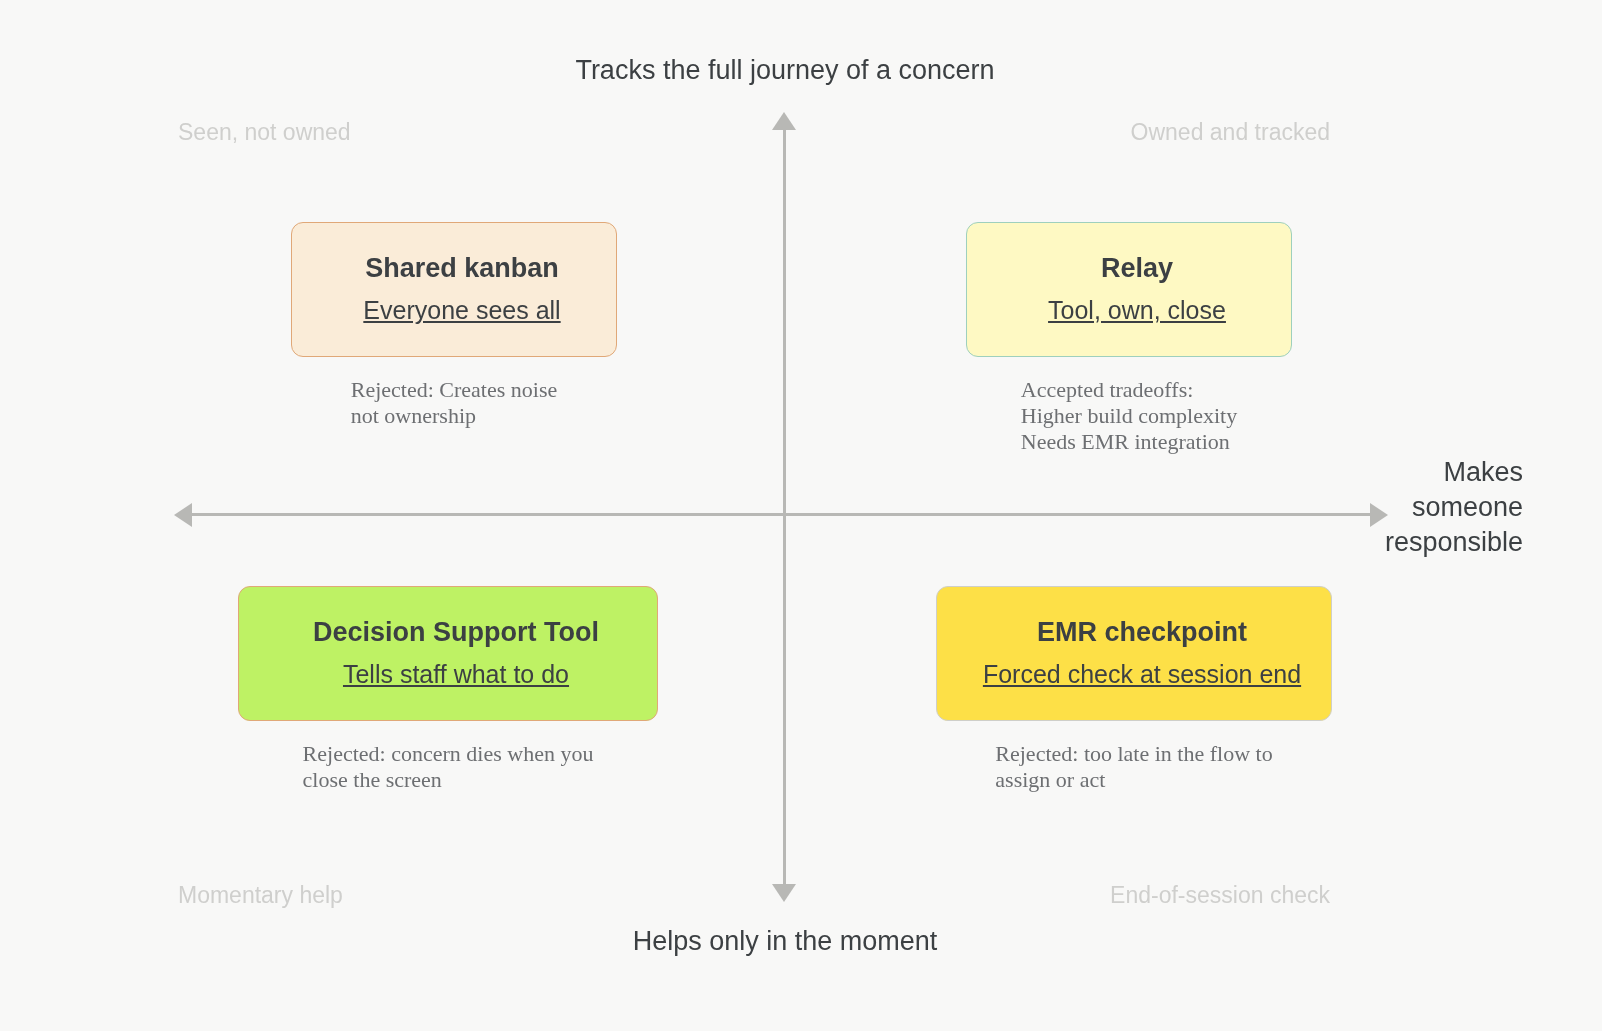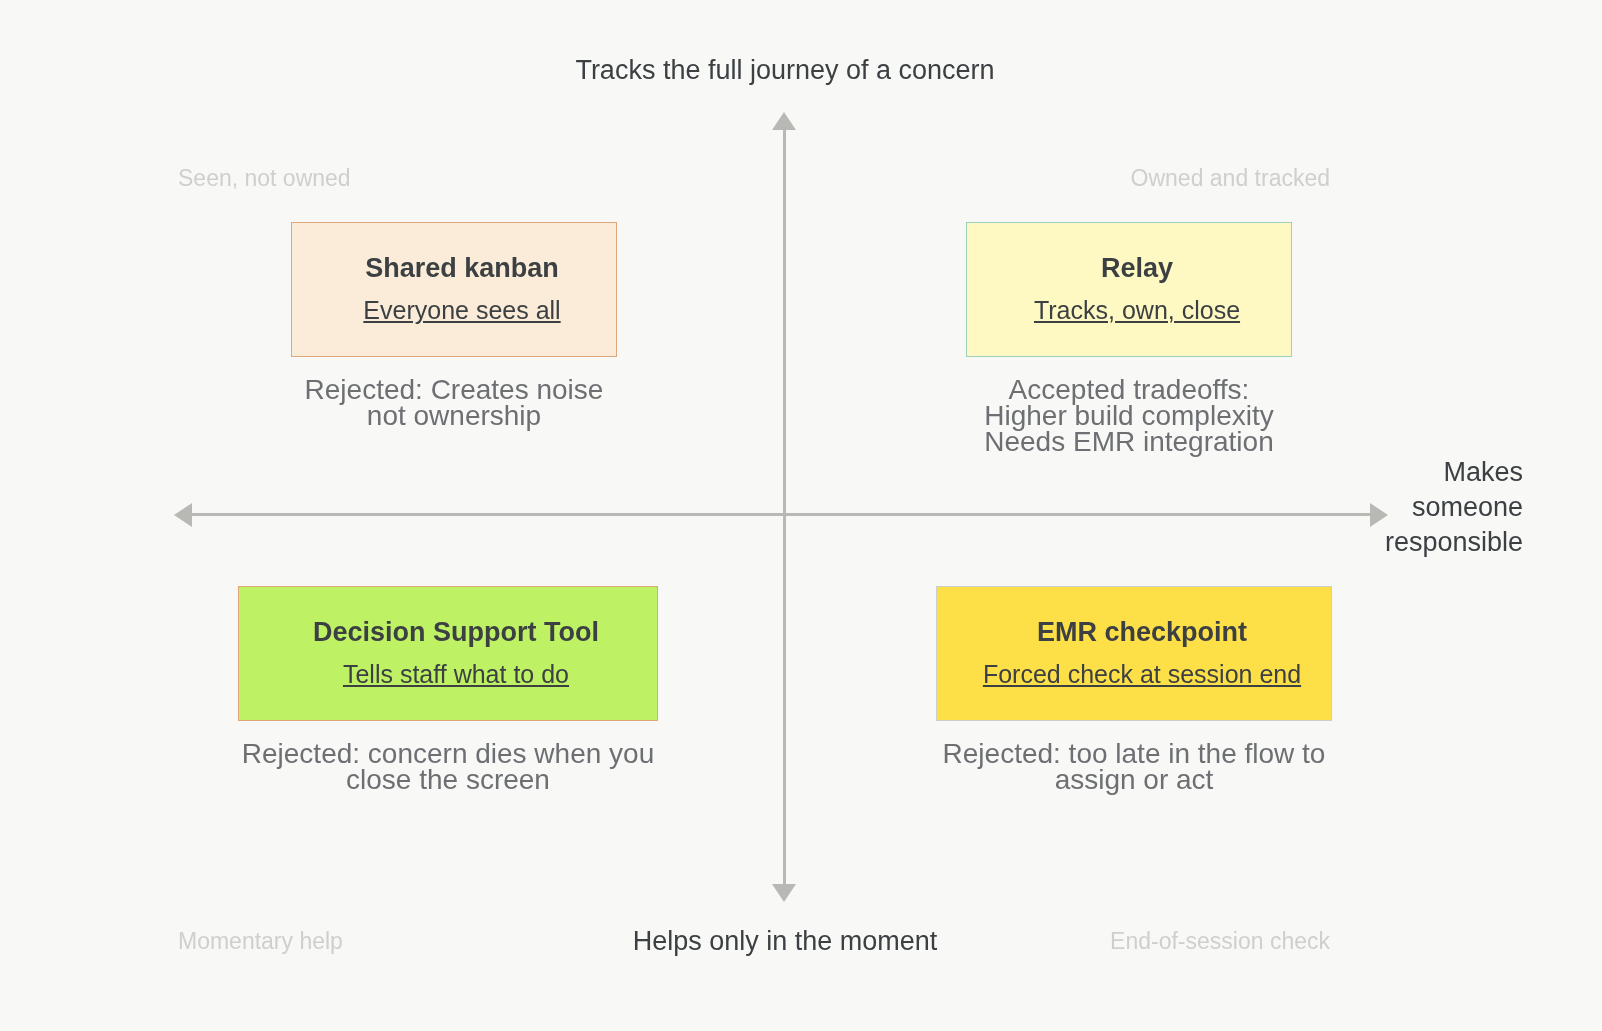"Seen, not owned" .corner-label { margin-top: 46px -> none }
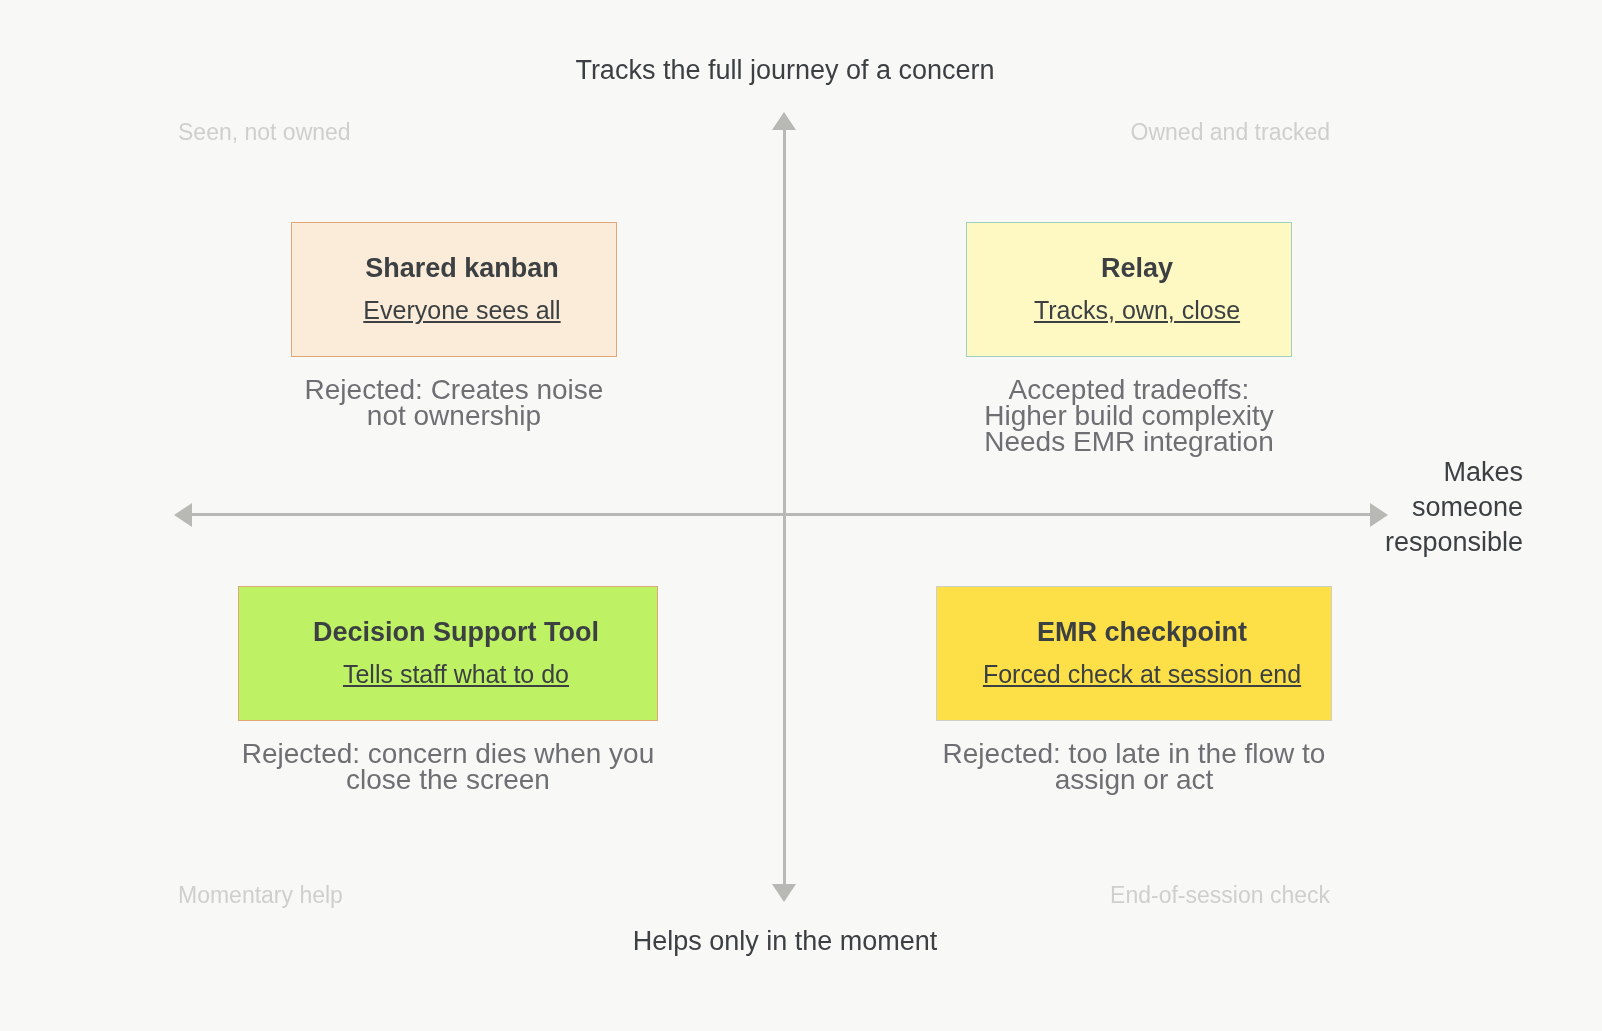"Shared kanban" .card { border-radius: 0 -> 12px }
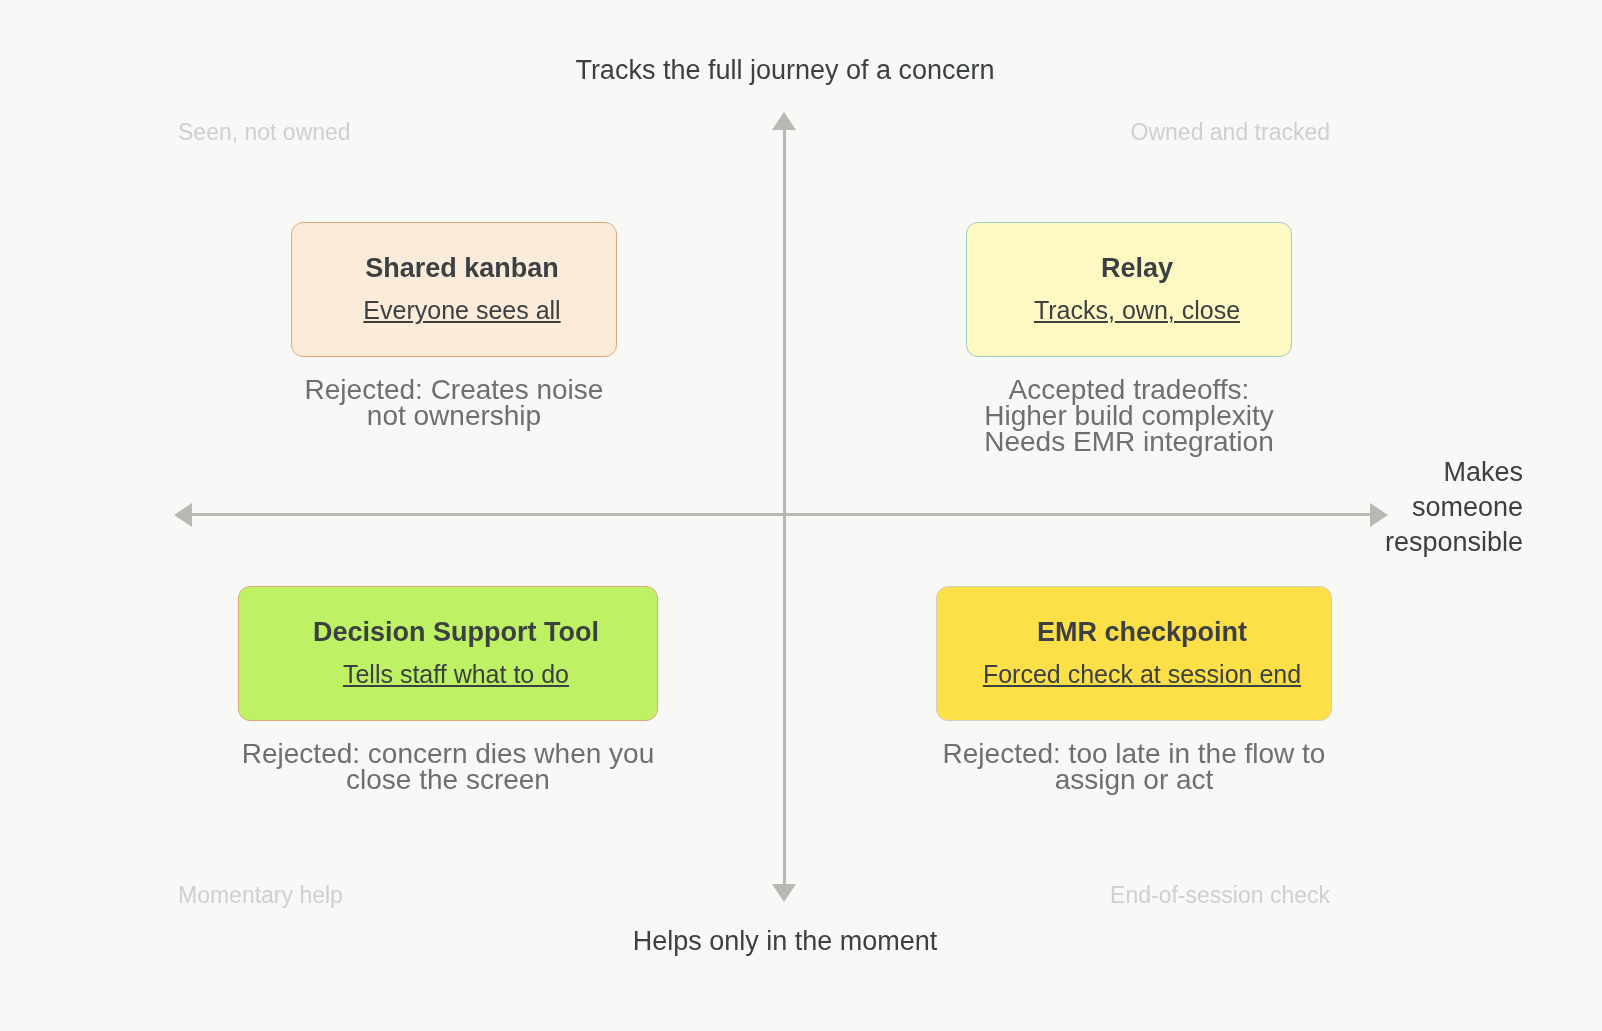"Tracks, own, close" div.card-sub { text: Tracks -> Tool }
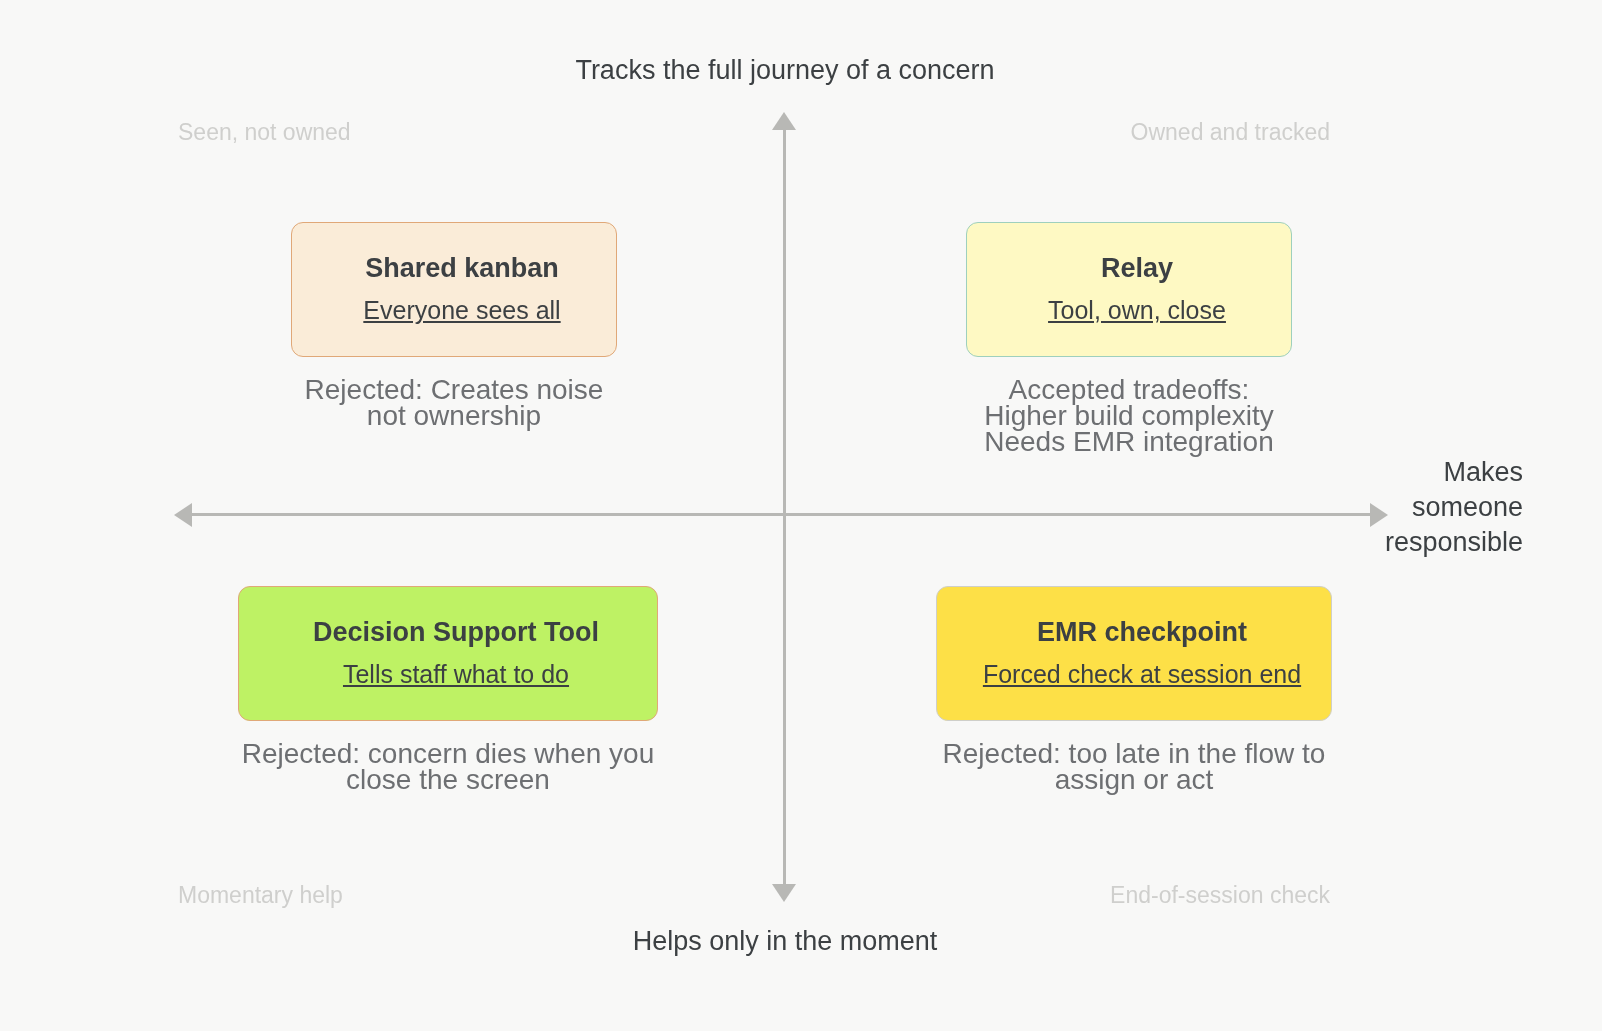"Rejected: Creates noise" .note { font-family: none -> Liberation Serif, serif; font-size: 28px -> 22px; text-align: center -> none }
